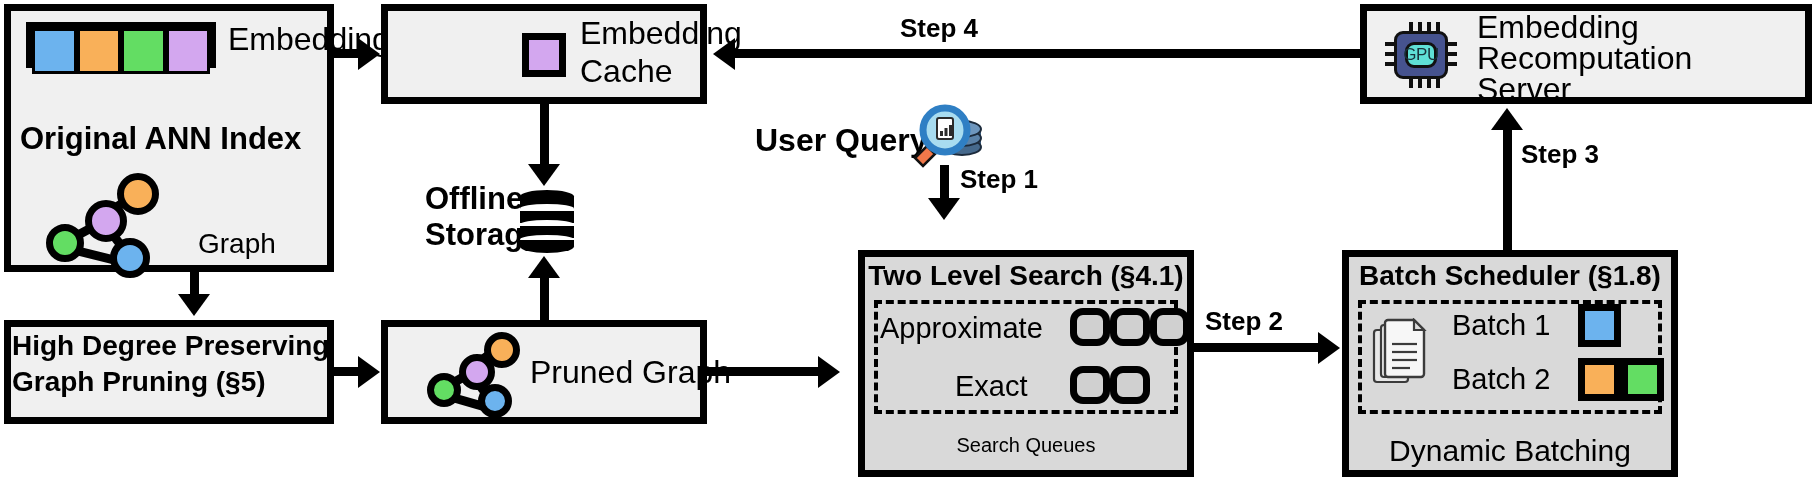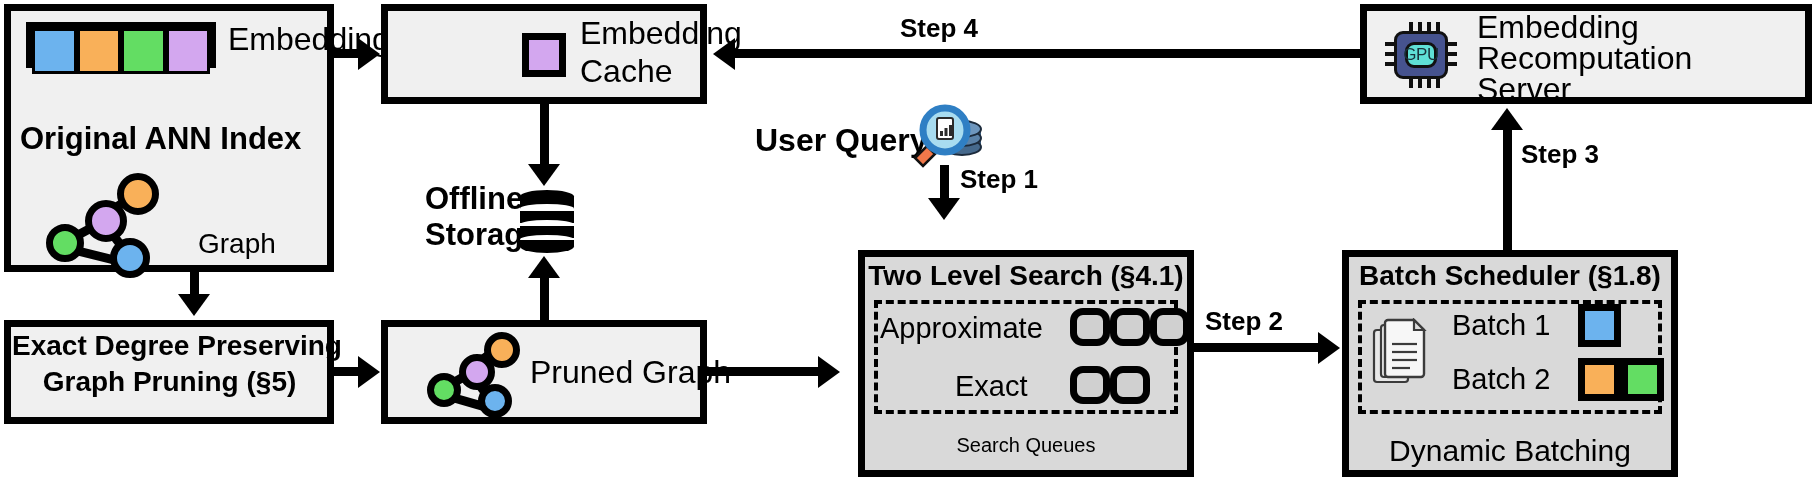"Exact Degree Preserving" div.lbl { text: Exact -> High }
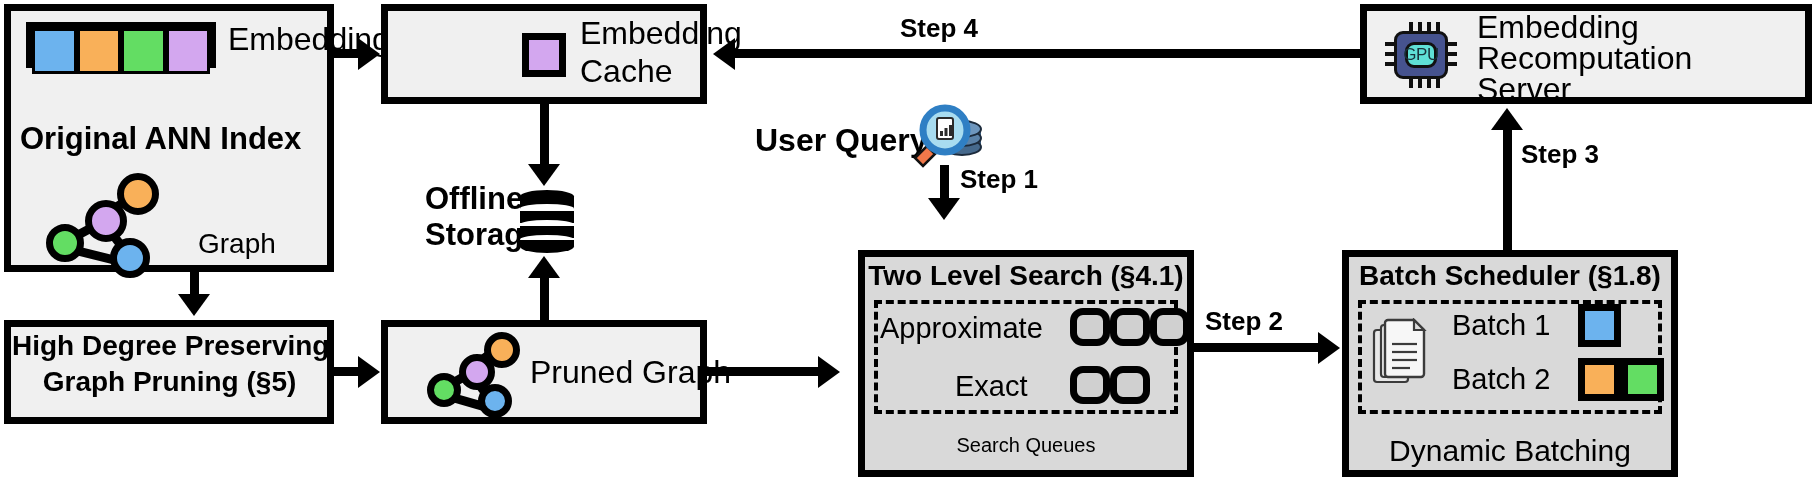"Graph Pruning (§5)" div.lbl { text-align: center -> left }
